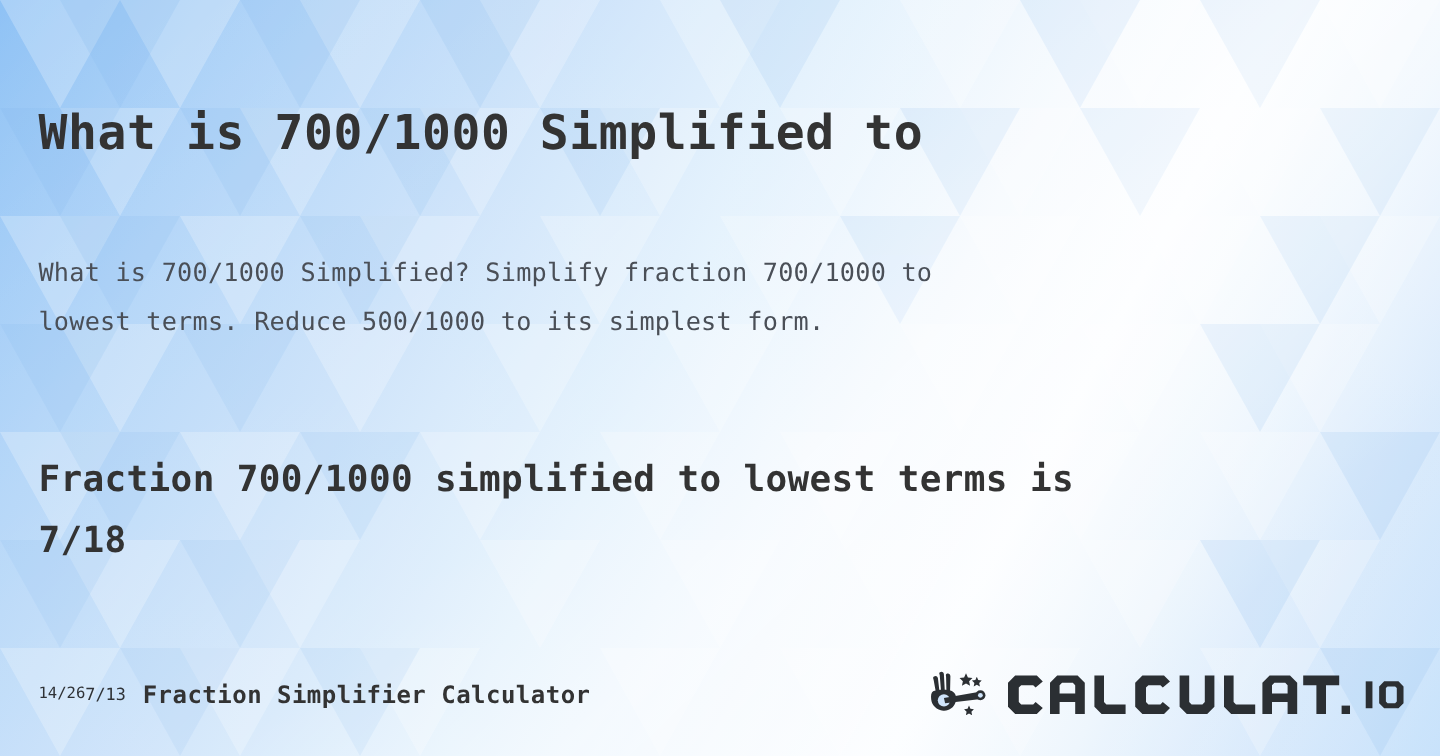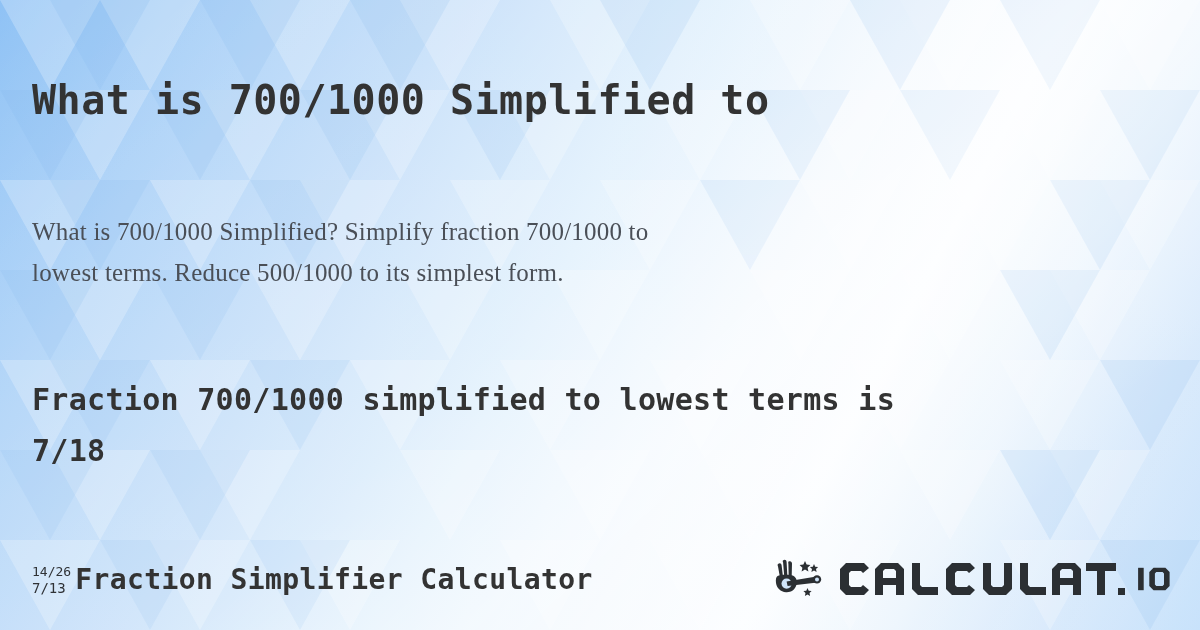"What is 700/1000 Simplified to" .title { top: 44px -> 55px }
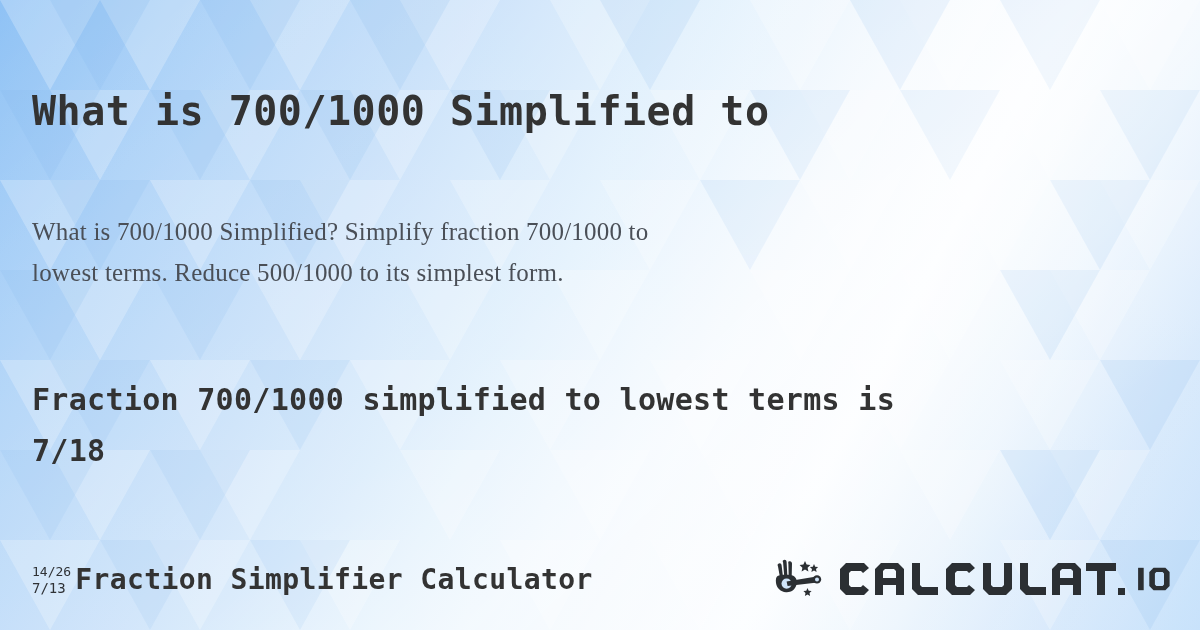"What is 700/1000 Simplified? Simplify" .subtitle { font-family: Liberation Serif, serif -> none; font-size: 25px -> 21px }
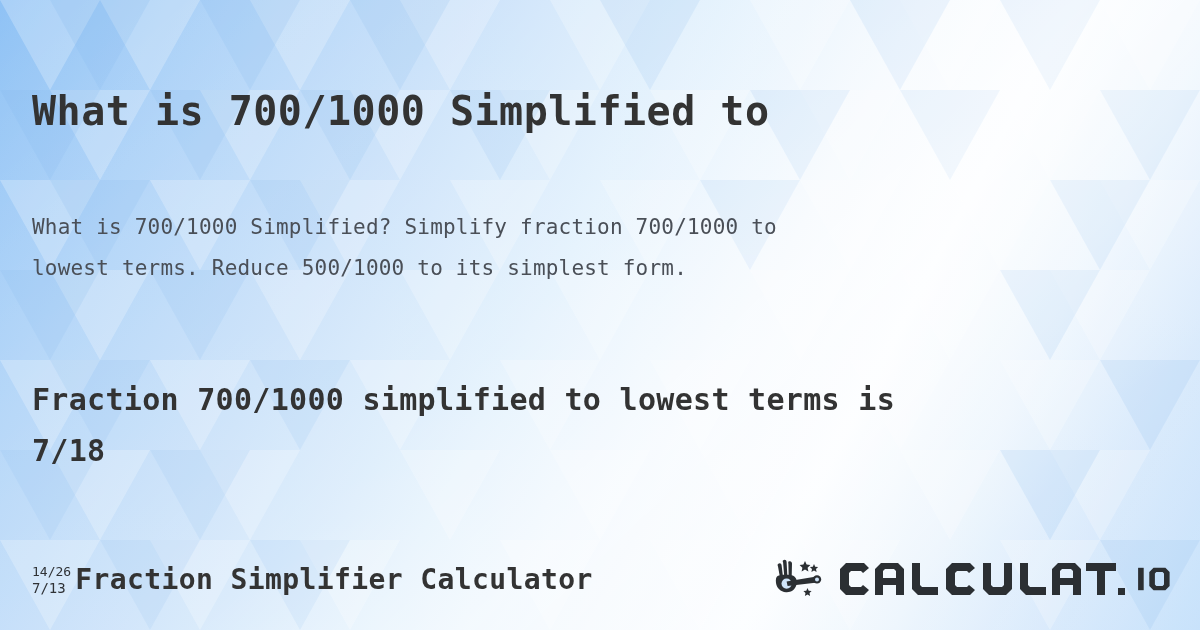"14/26" .frac-logo { flex-direction: column -> row; margin-right: 4px -> 14px }
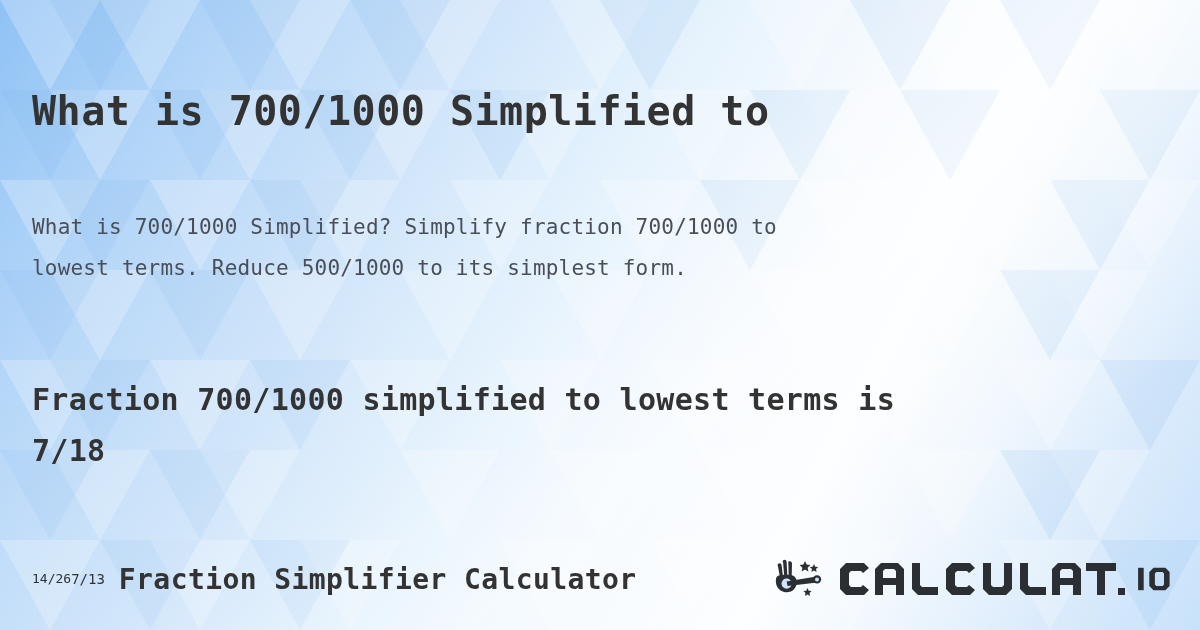"Fraction Simplifier Calculator" .footer-title { font-size: 28px -> 20px }
